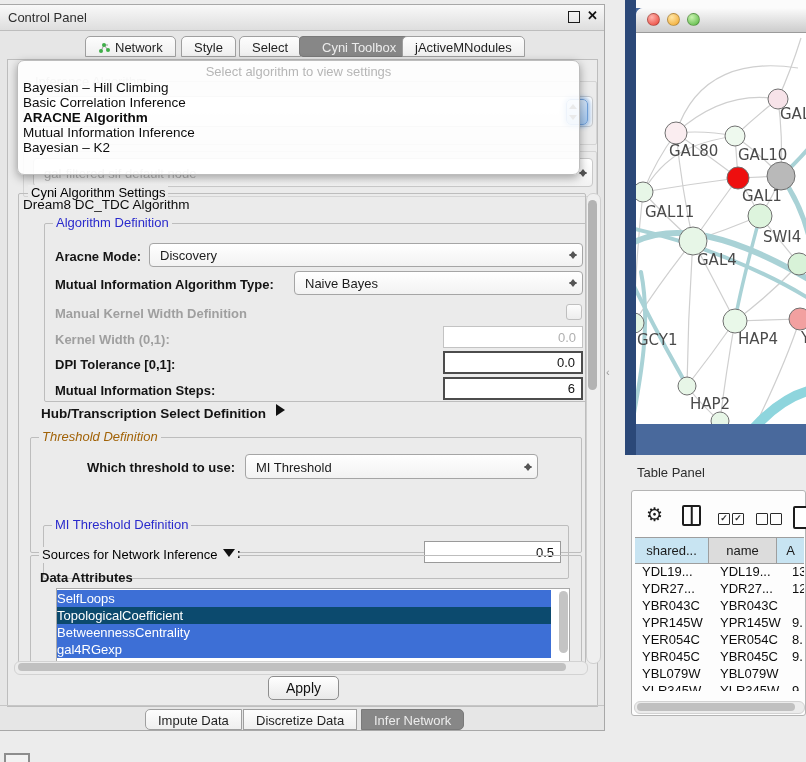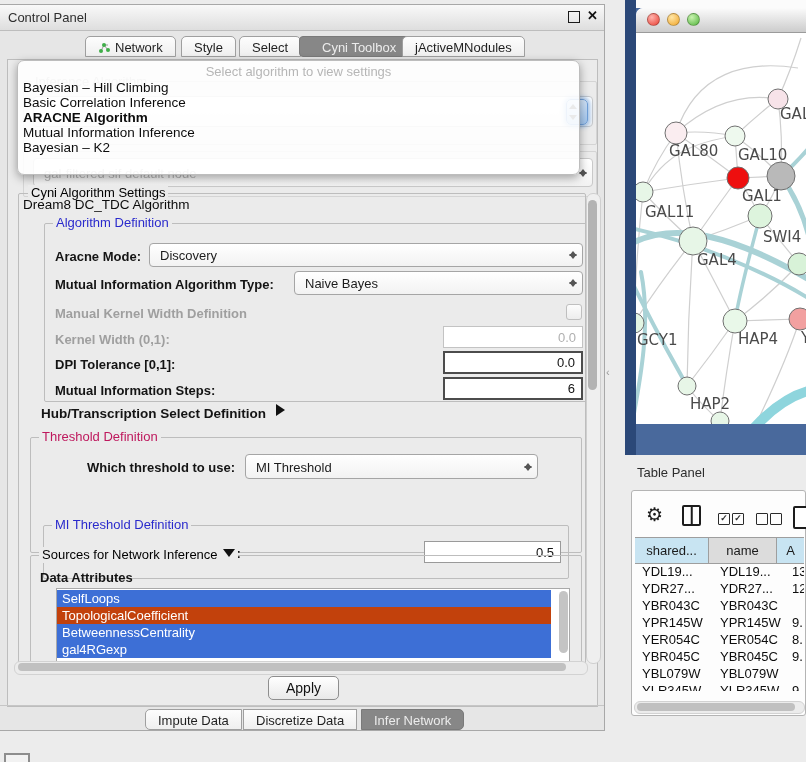"Threshold Definition" .green { color: #be185d -> #a16207; font-style: none -> italic }
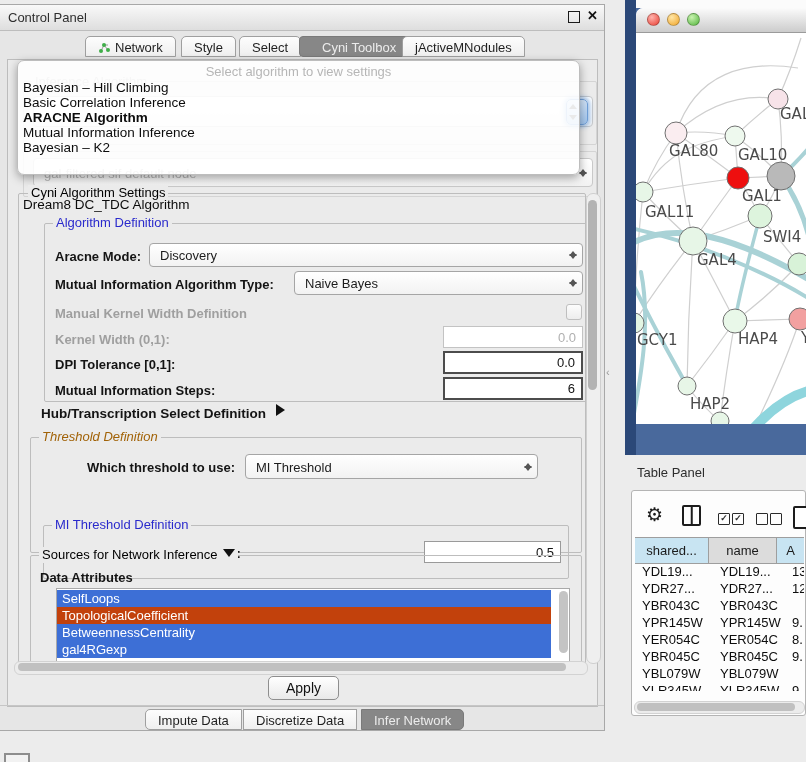"SelfLoops" .attr-item { padding-left: 5px -> none }
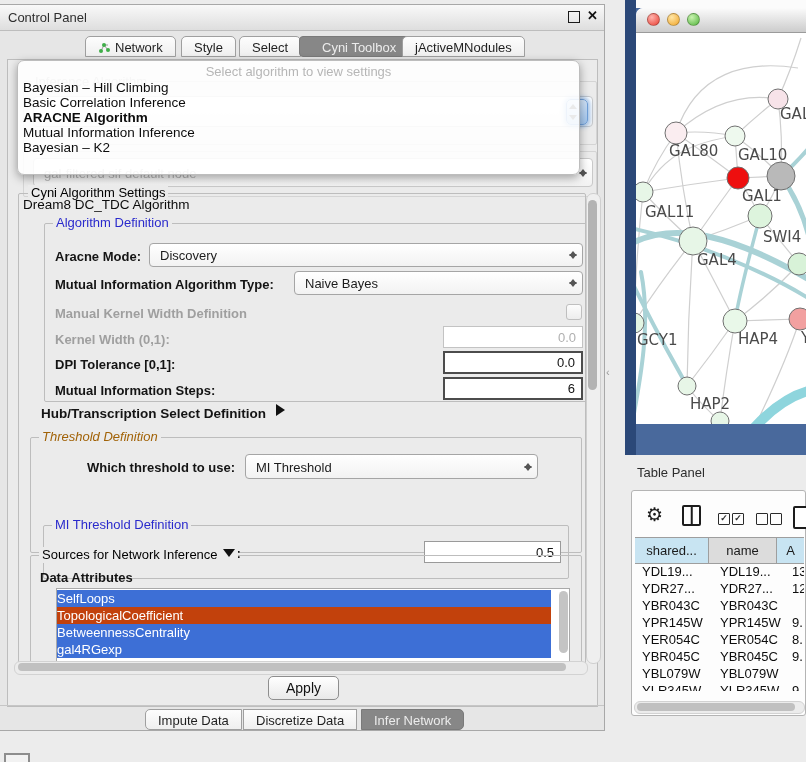"TopologicalCoefficient" div.attr-item { background: #c2410c -> #0c4a6e }
